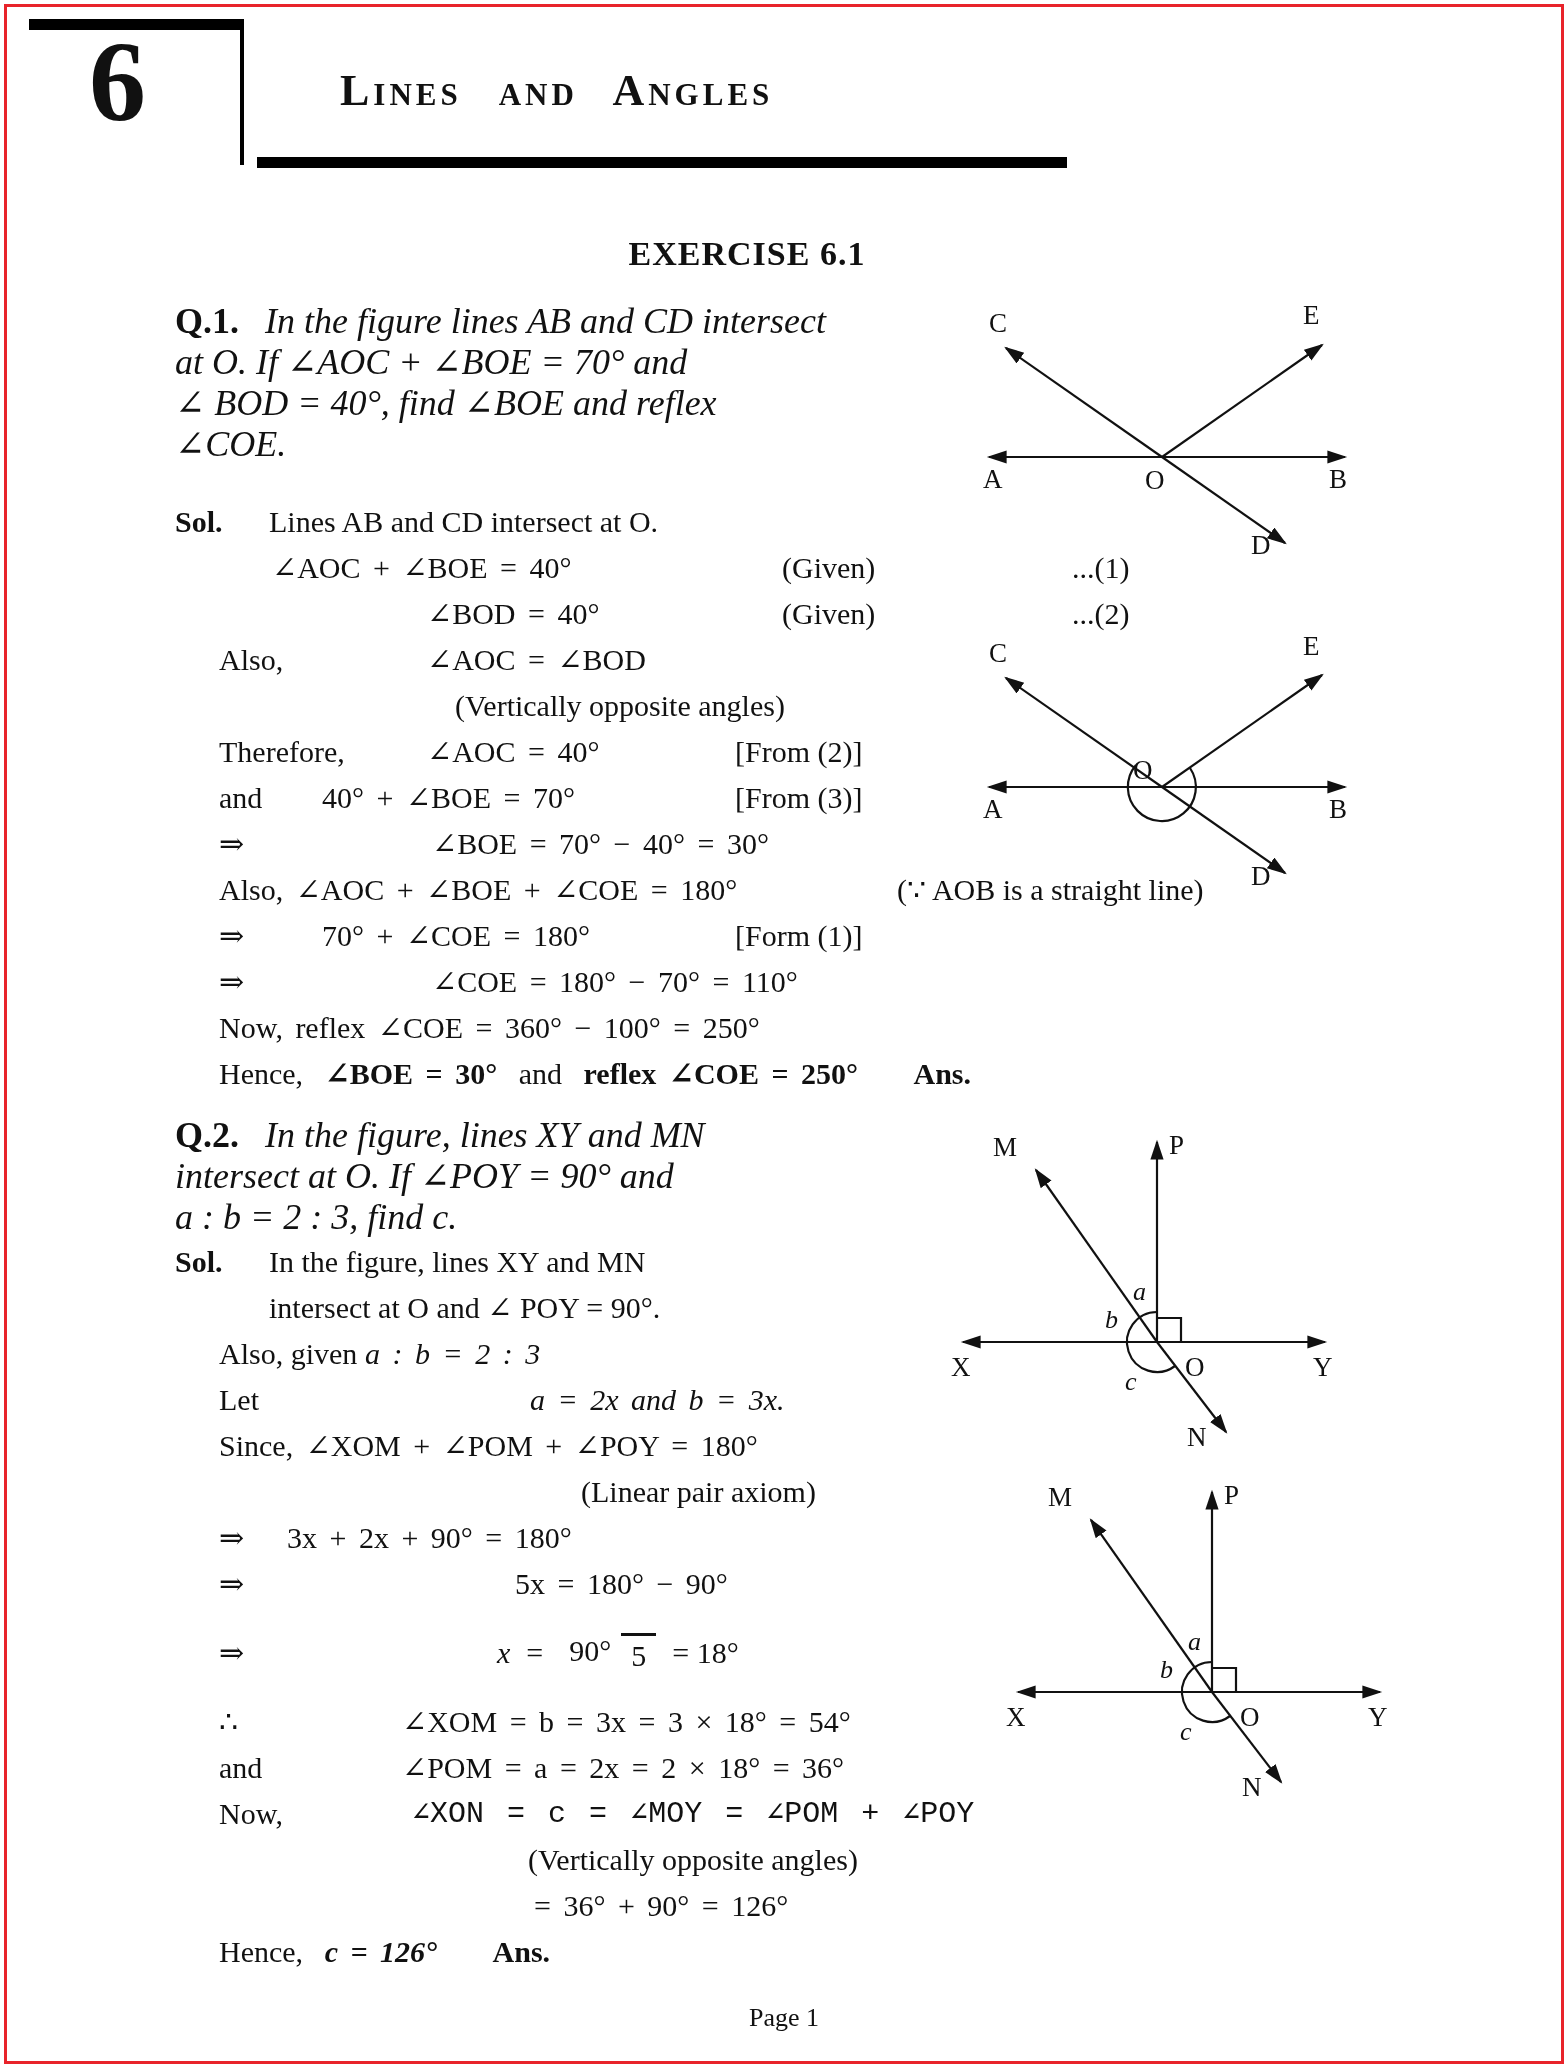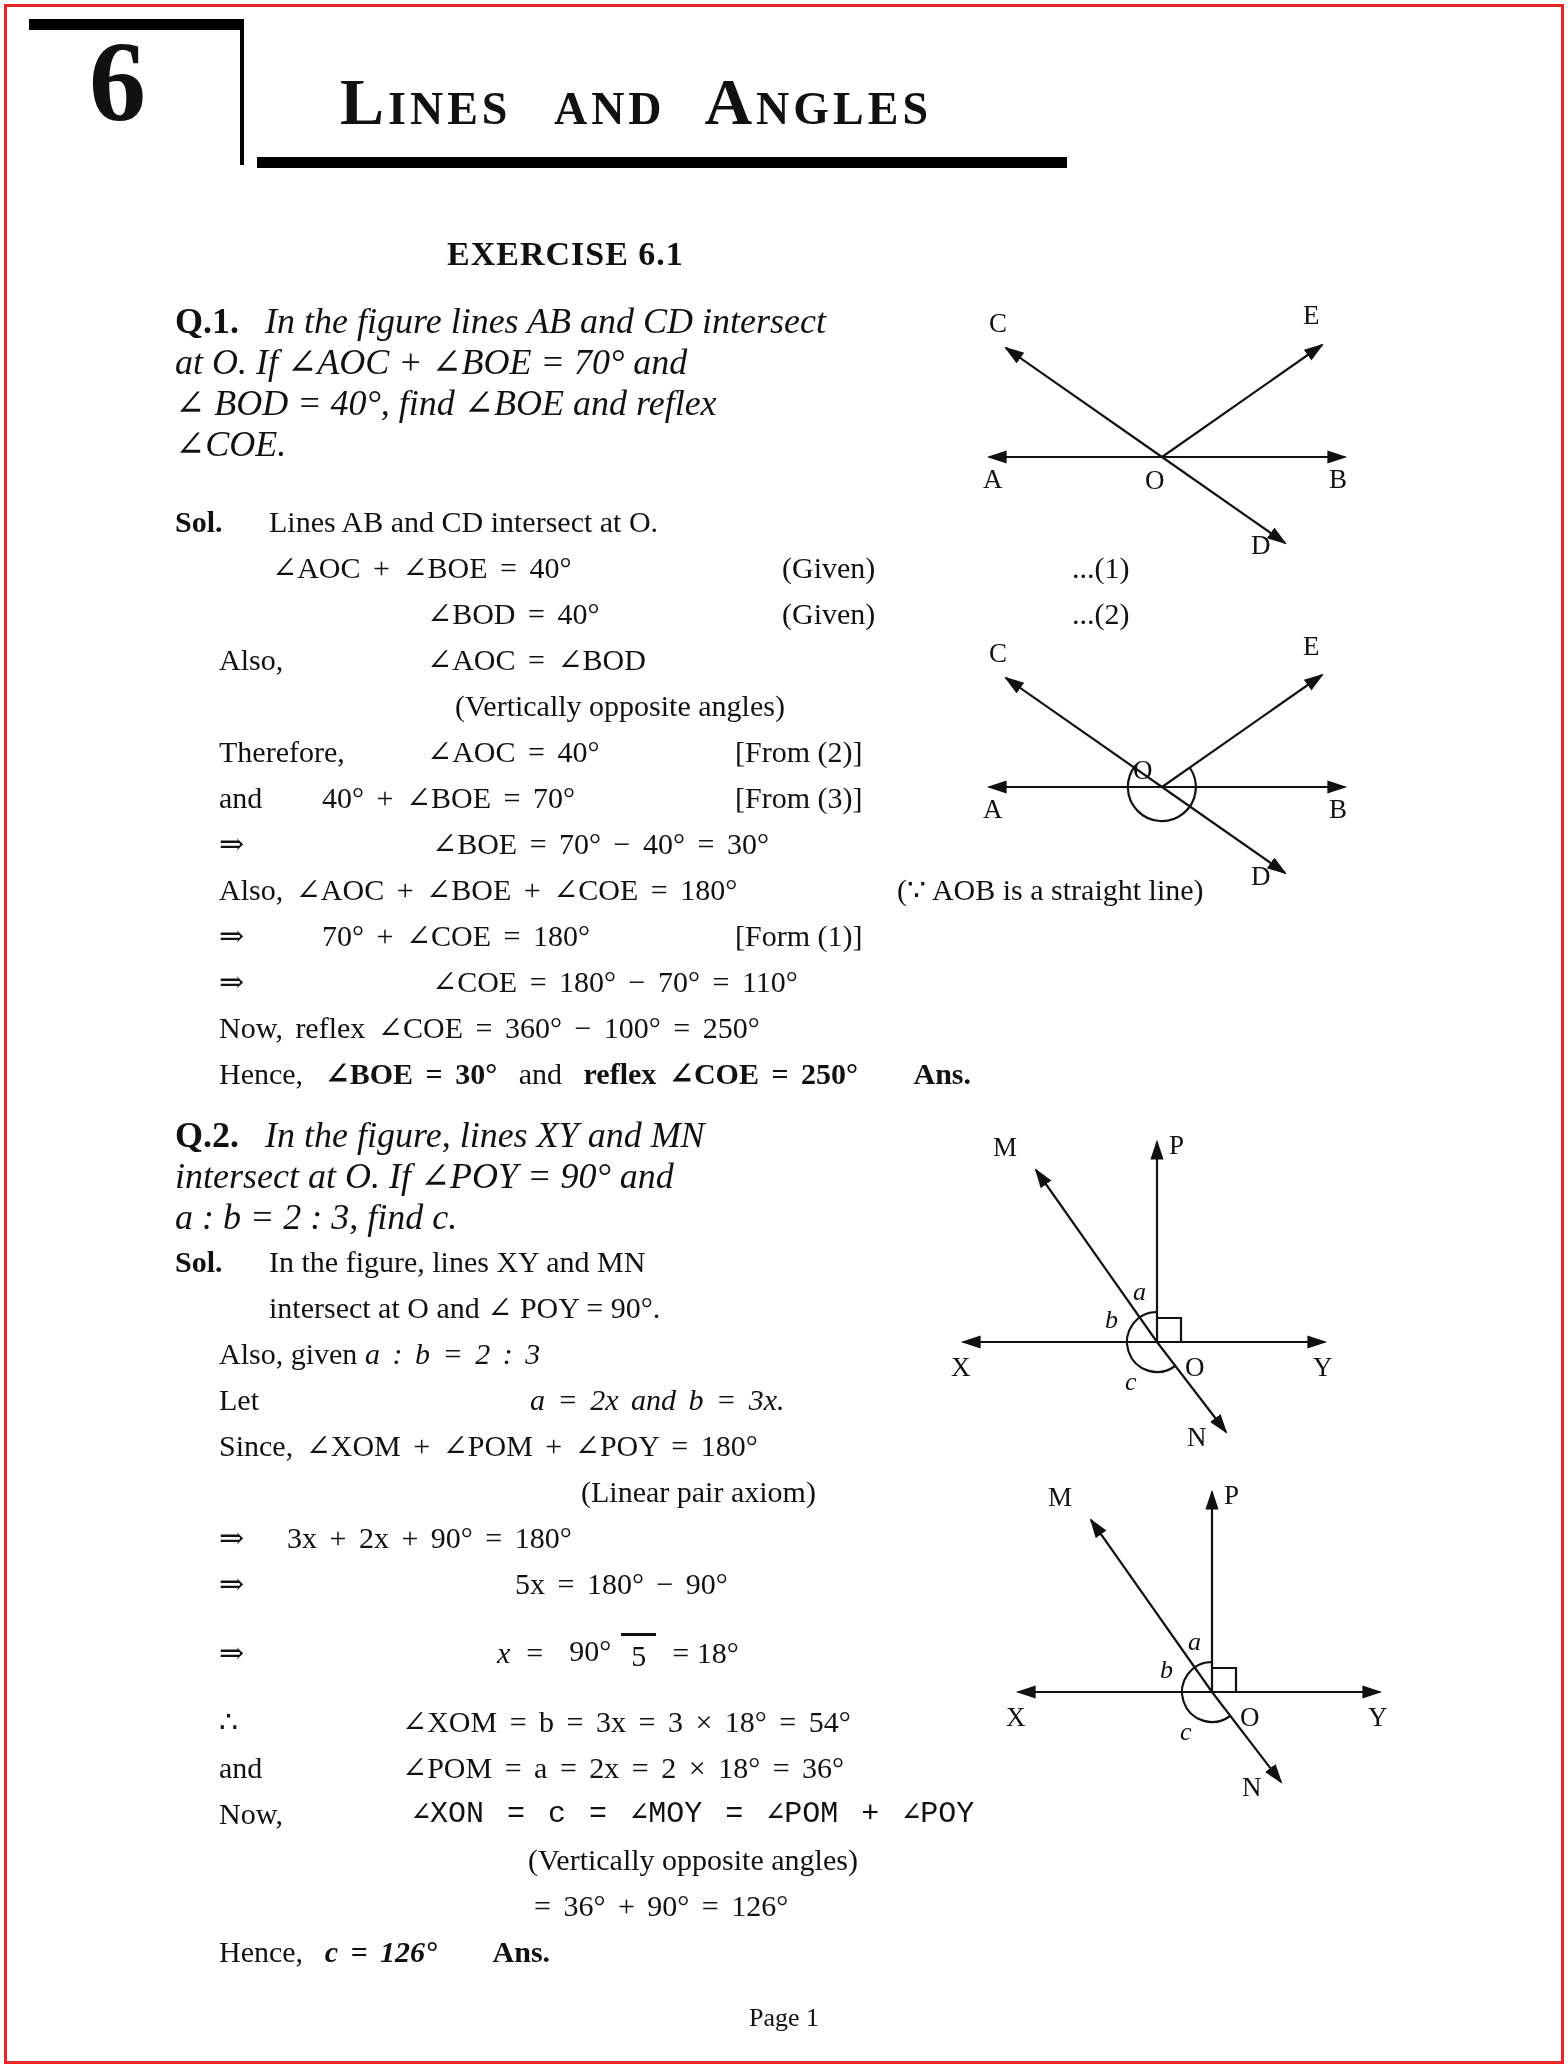"Lines and Angles" .chapter-title { font-size: 66px -> 44px }
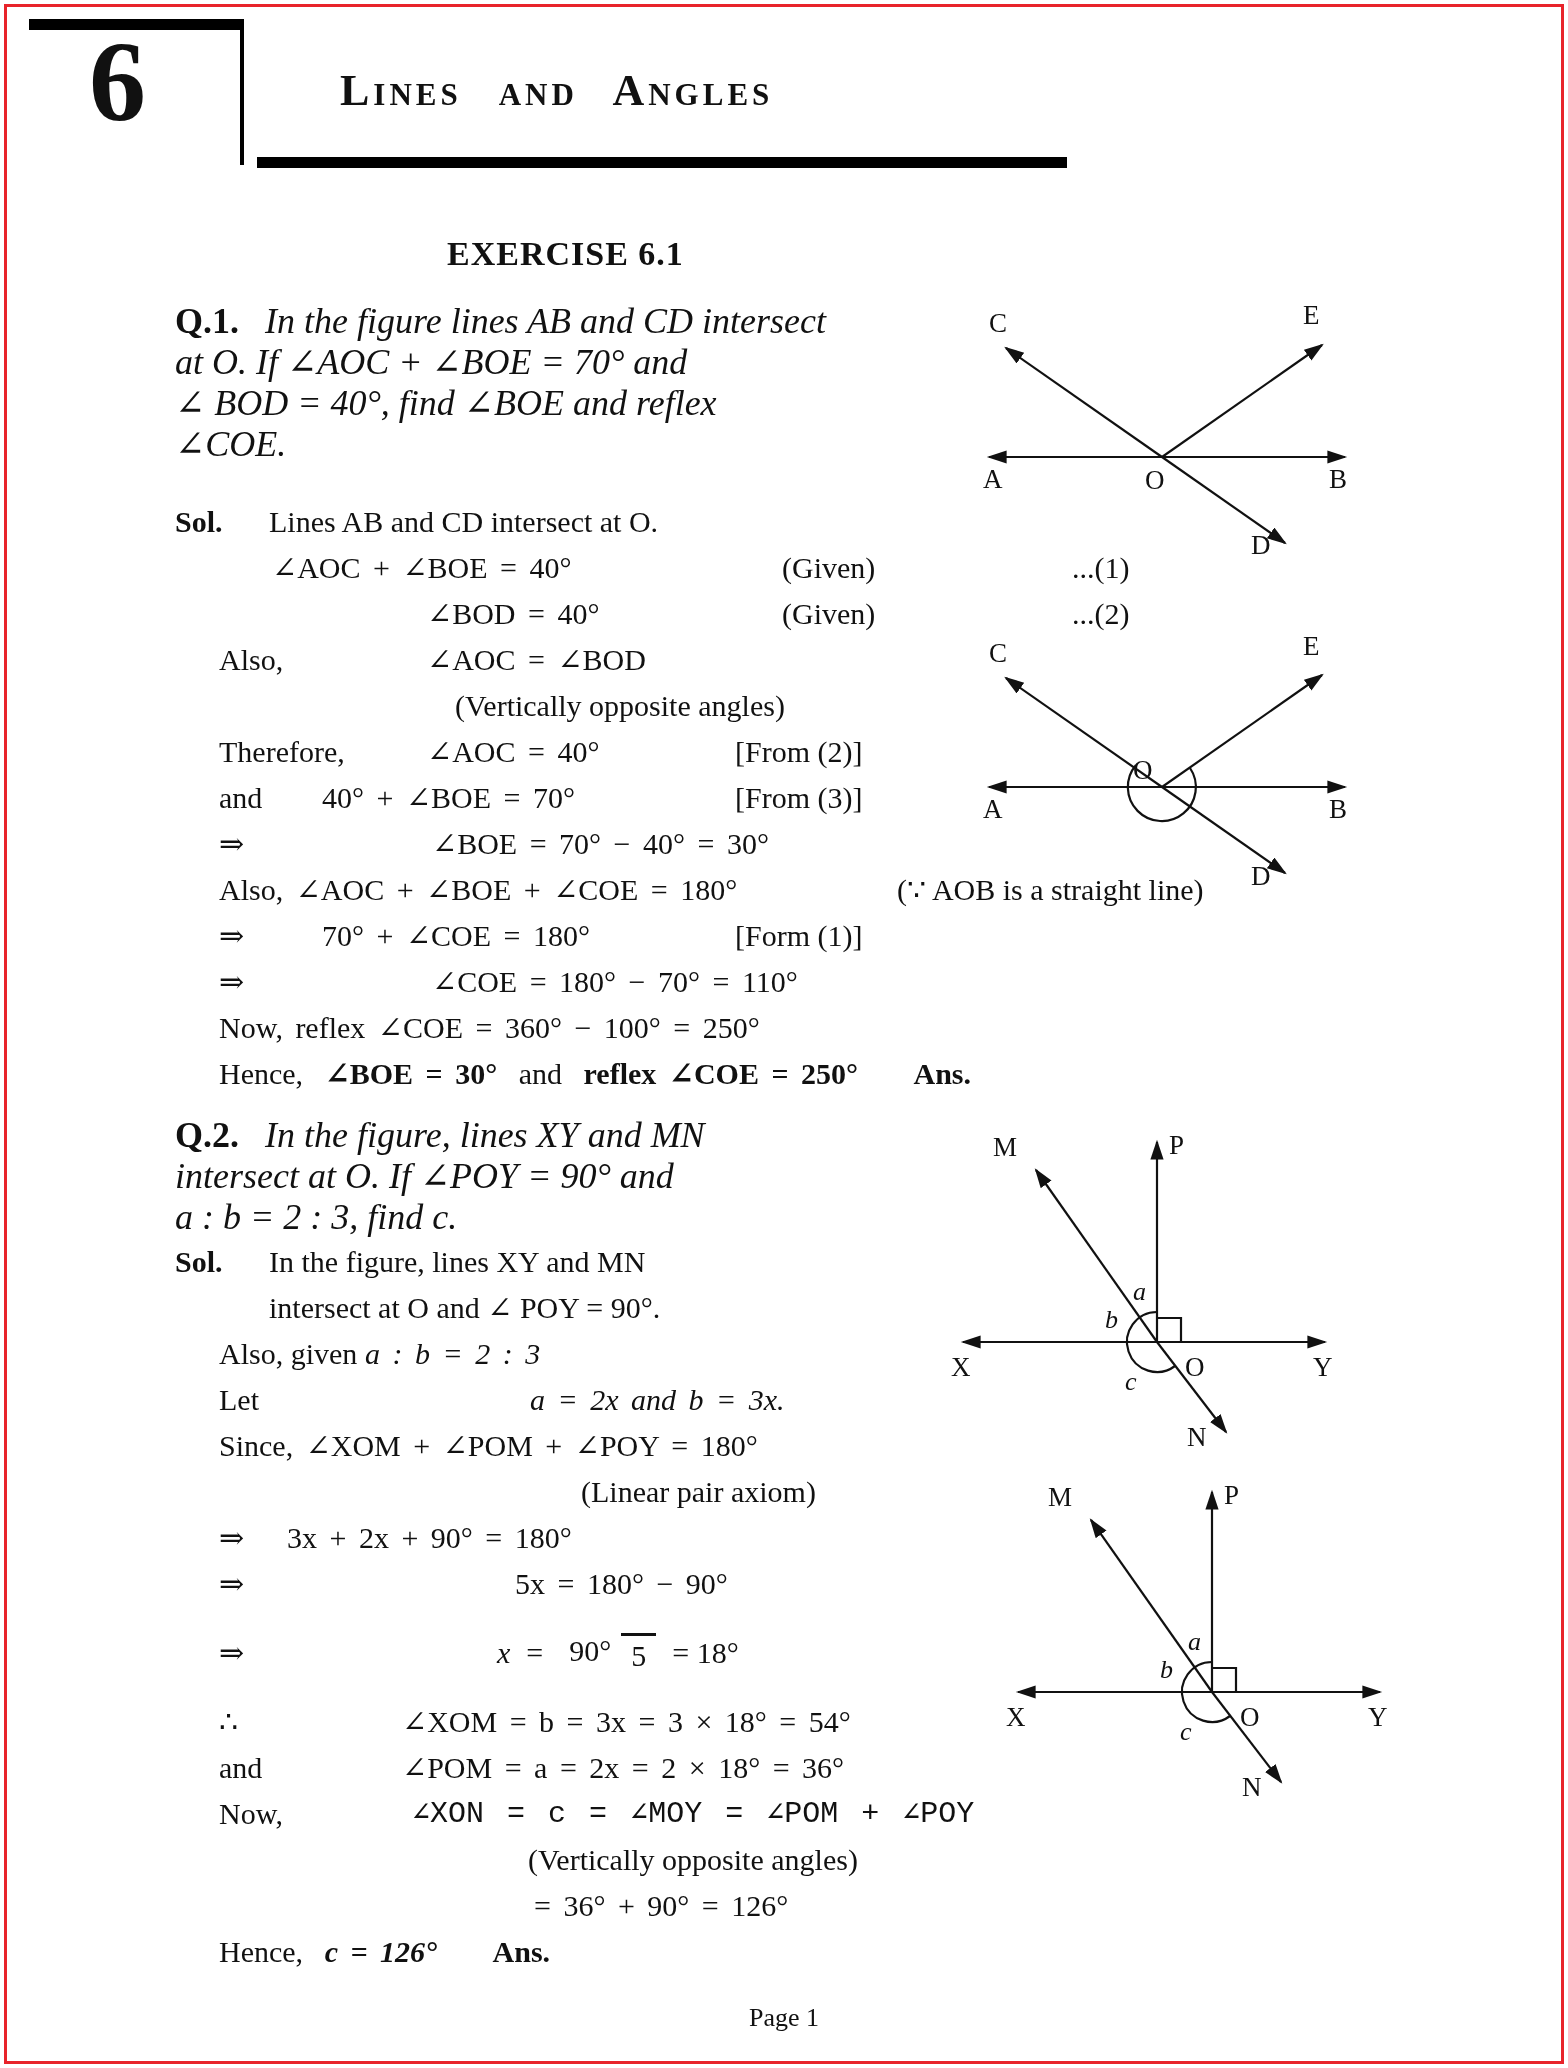"EXERCISE 6.1" .exercise-title { text-align: left -> center }
